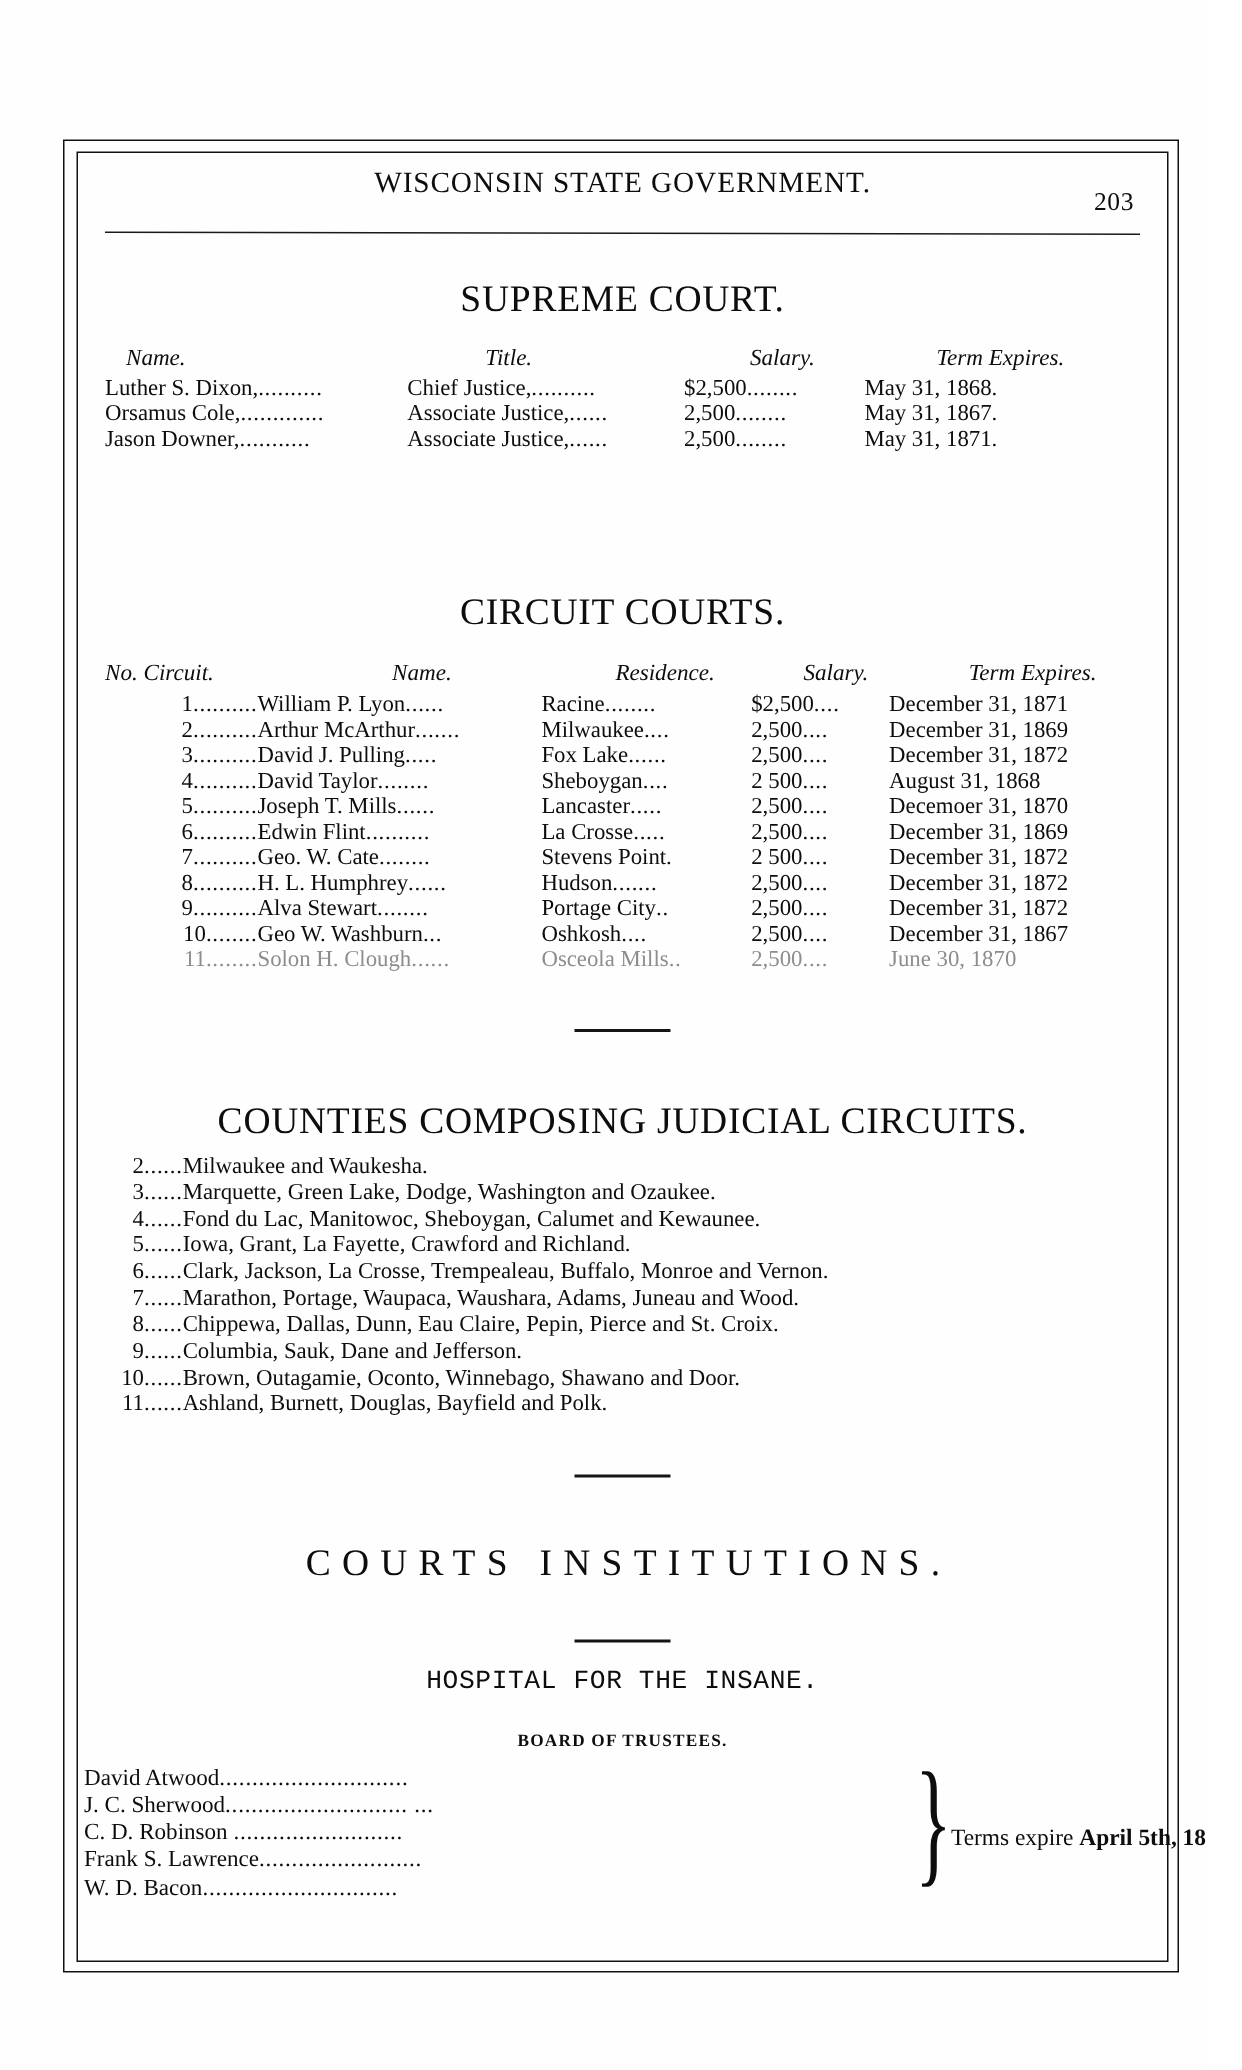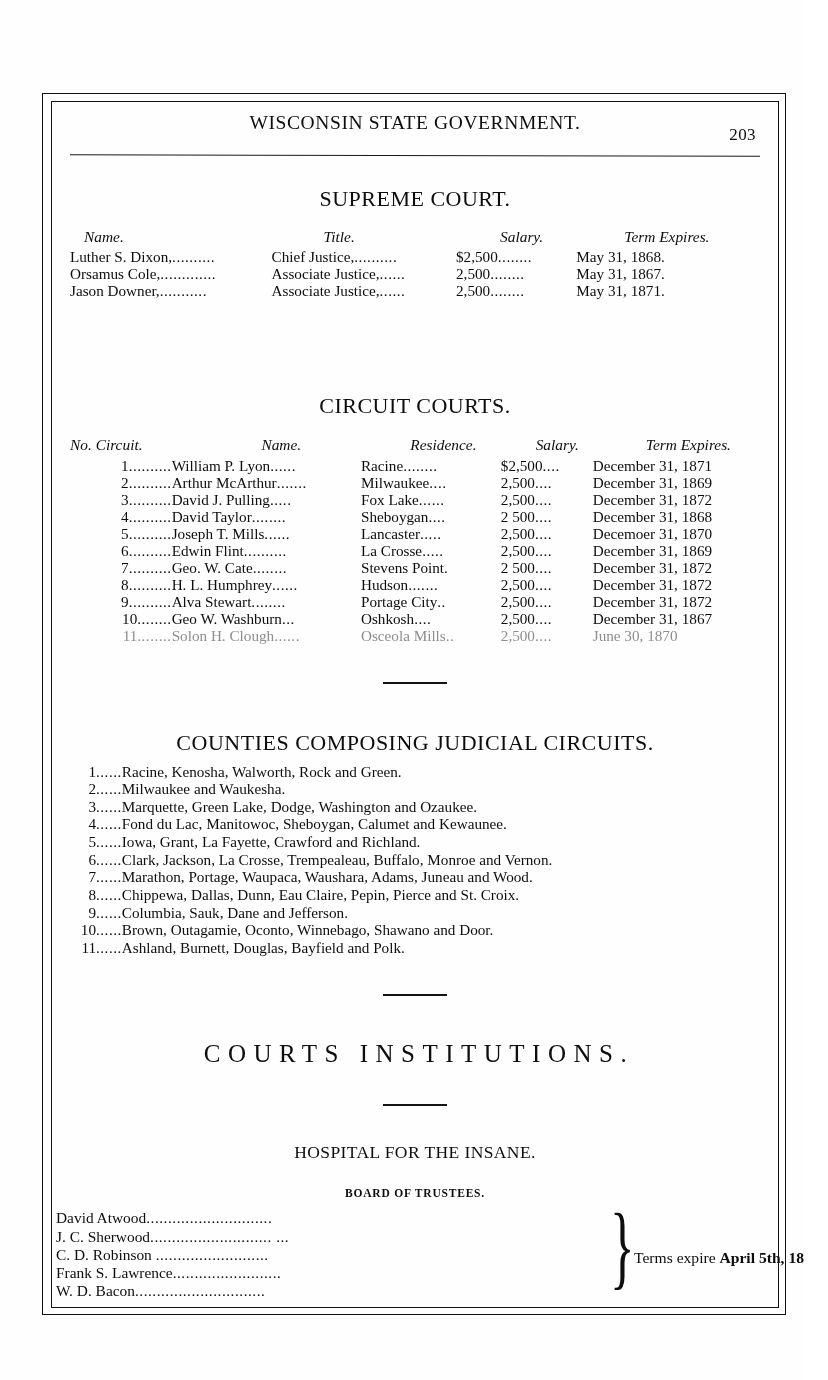"SUPREME COURT." .sec-title { font-size: 22px -> 25px }
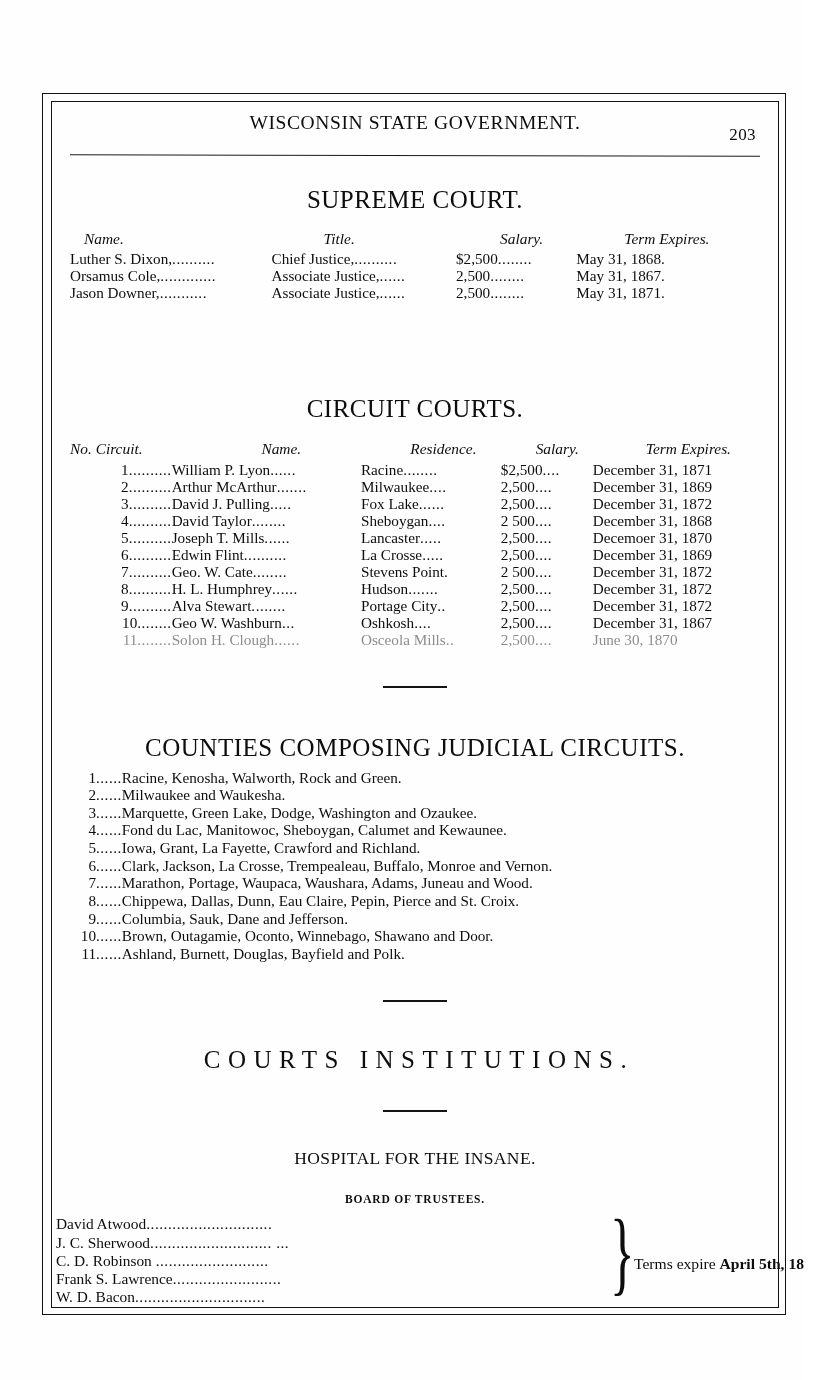"December 31, 1868" td { text: December -> August }
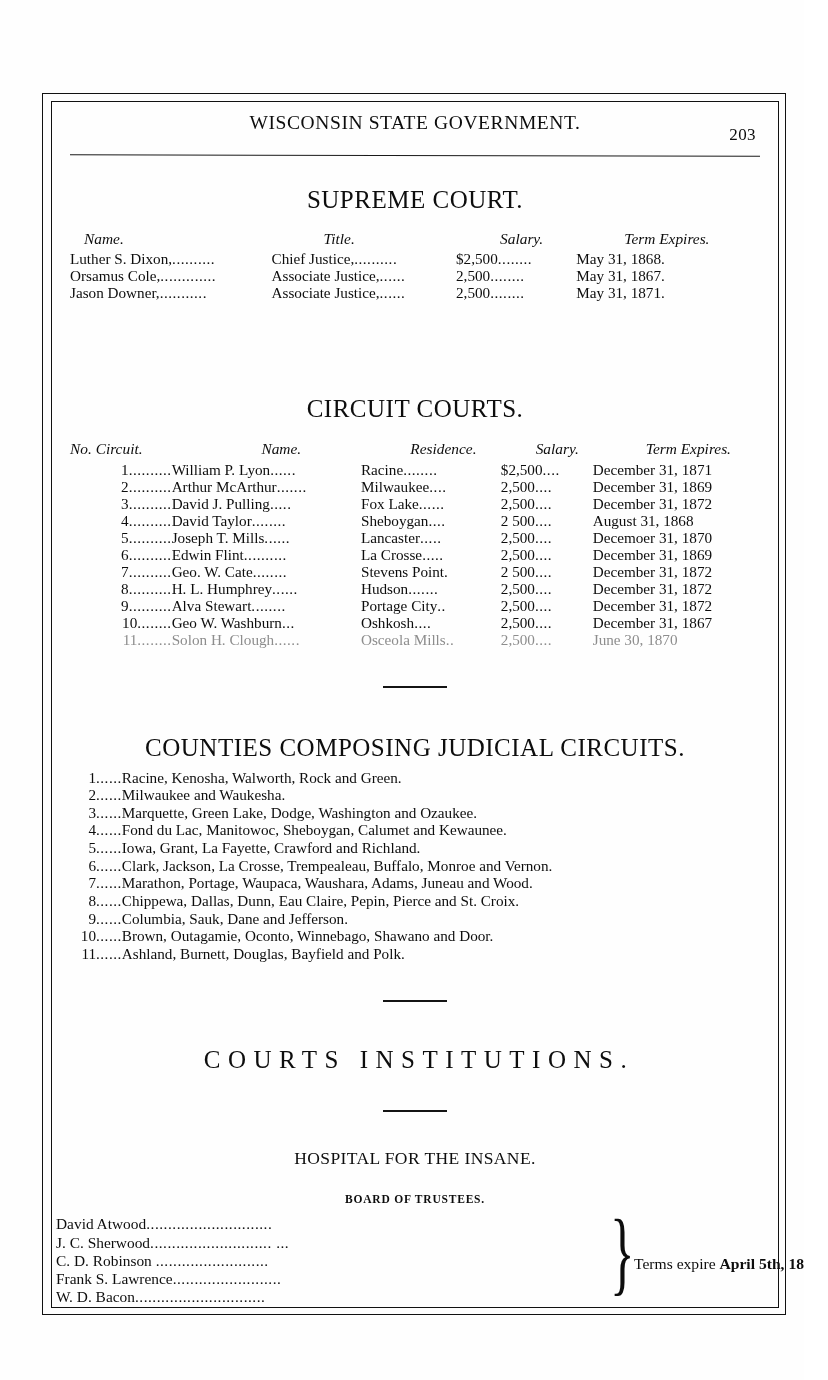"1......Racine, Kenosha, Walworth, Rock" div.row { html: <div><span>1</span><span>......</span><span>Racine, Kenosha, Walworth, Rock and Green.</span></div> -> none }
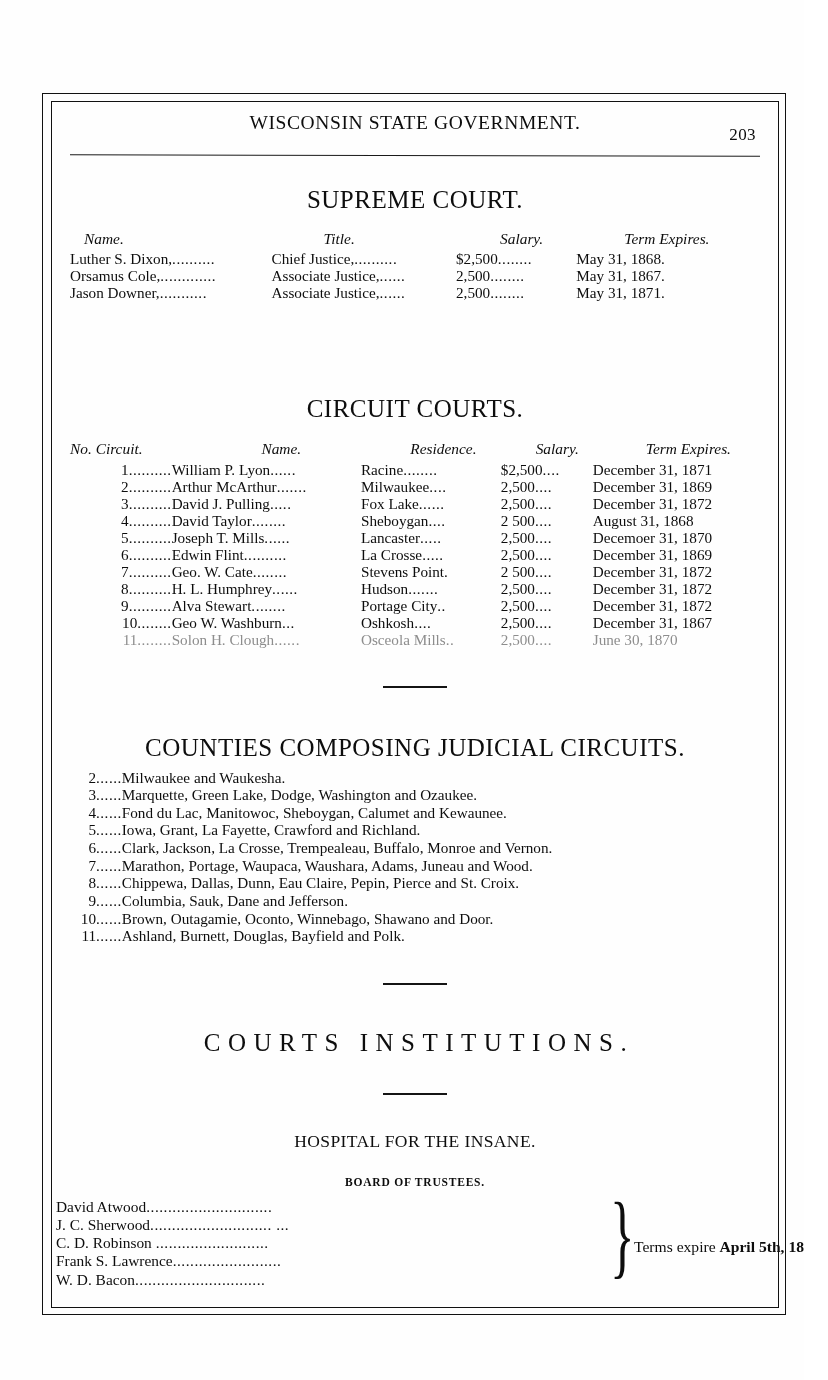"HOSPITAL FOR THE INSANE." div.sub-title { font-family: none -> Liberation Mono, monospace; margin-top: 36px -> 16px }
